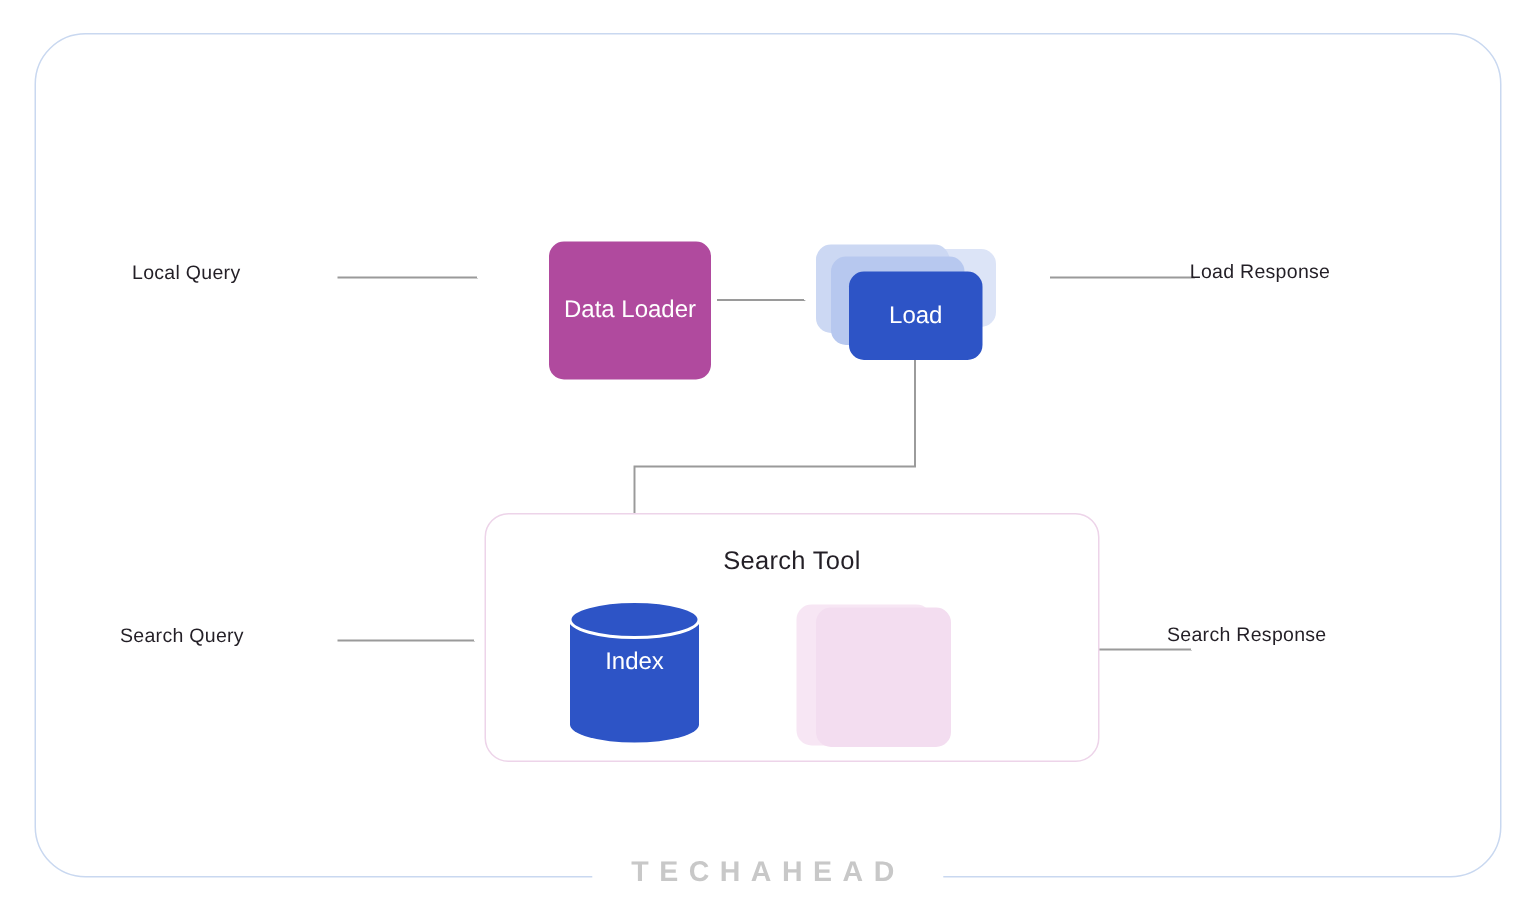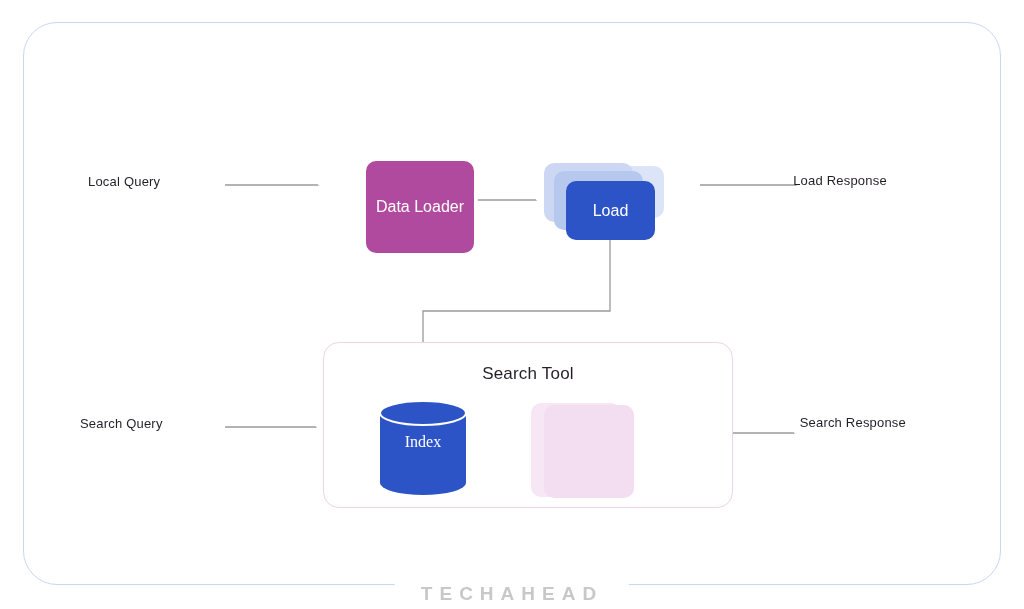"Search Response" .lbl-search-response { text-align: right -> left }
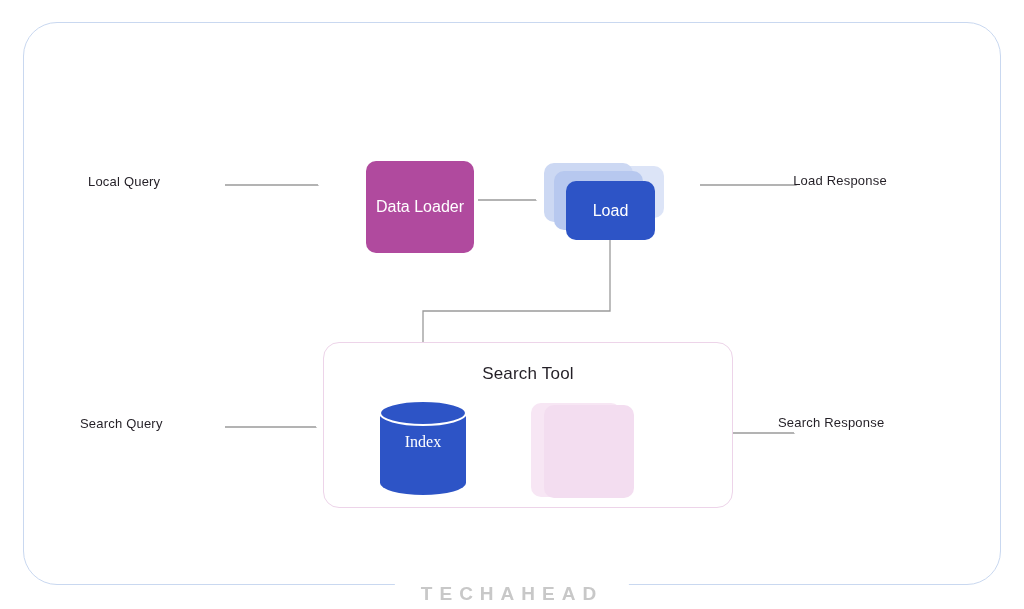"Index" .cylinder-wrap { font-family: Liberation Serif, serif -> none }
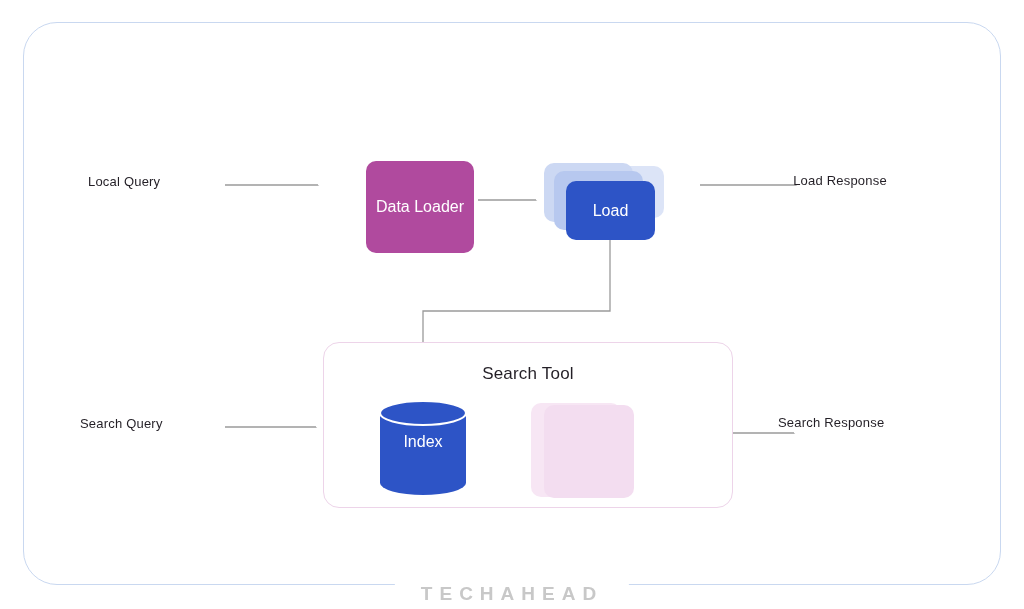"TECHAHEAD" .brand { margin-top: 12px -> none }
